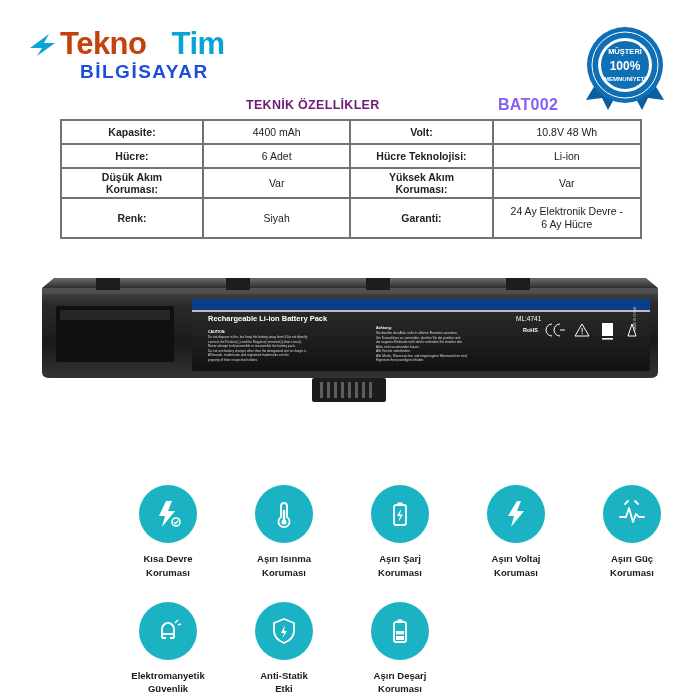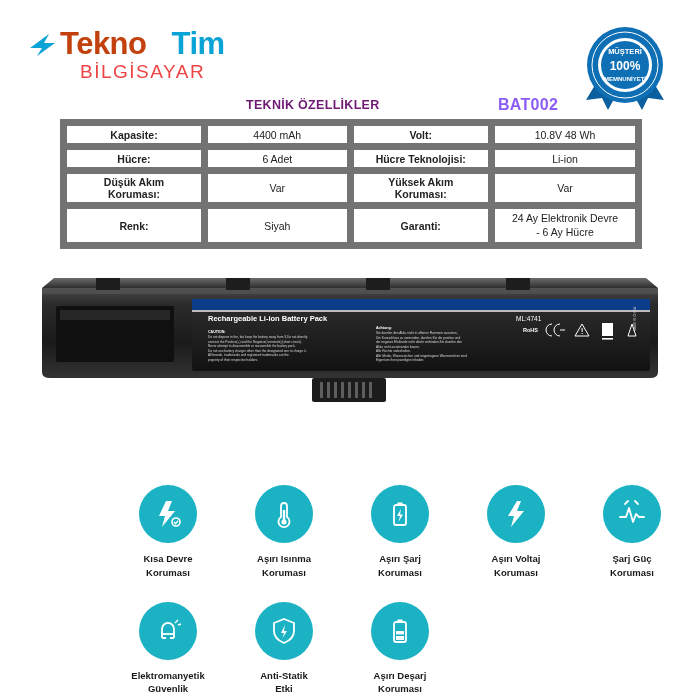"BİLGİSAYAR" .logo-sub { color: #ef4444 -> #1d4ed8; font-weight: normal -> bold }
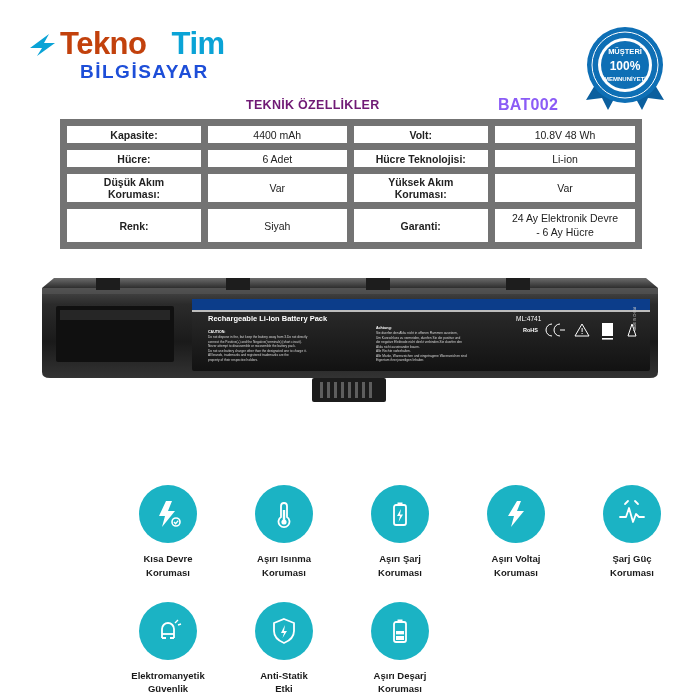"Kapasite:" .spec-table td { border: 7px solid #737373 -> 2px solid #737373 }
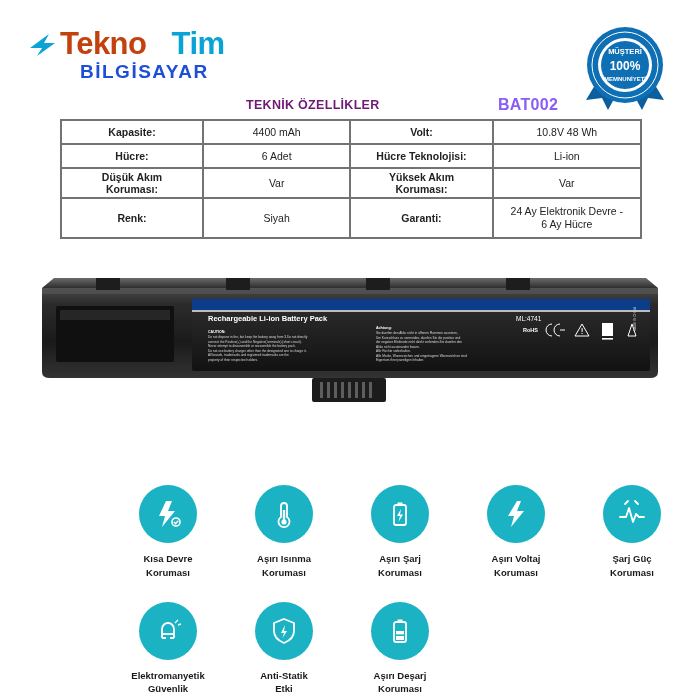"Şarj Güç" div.feature-label { text: Şarj -> Aşırı }
